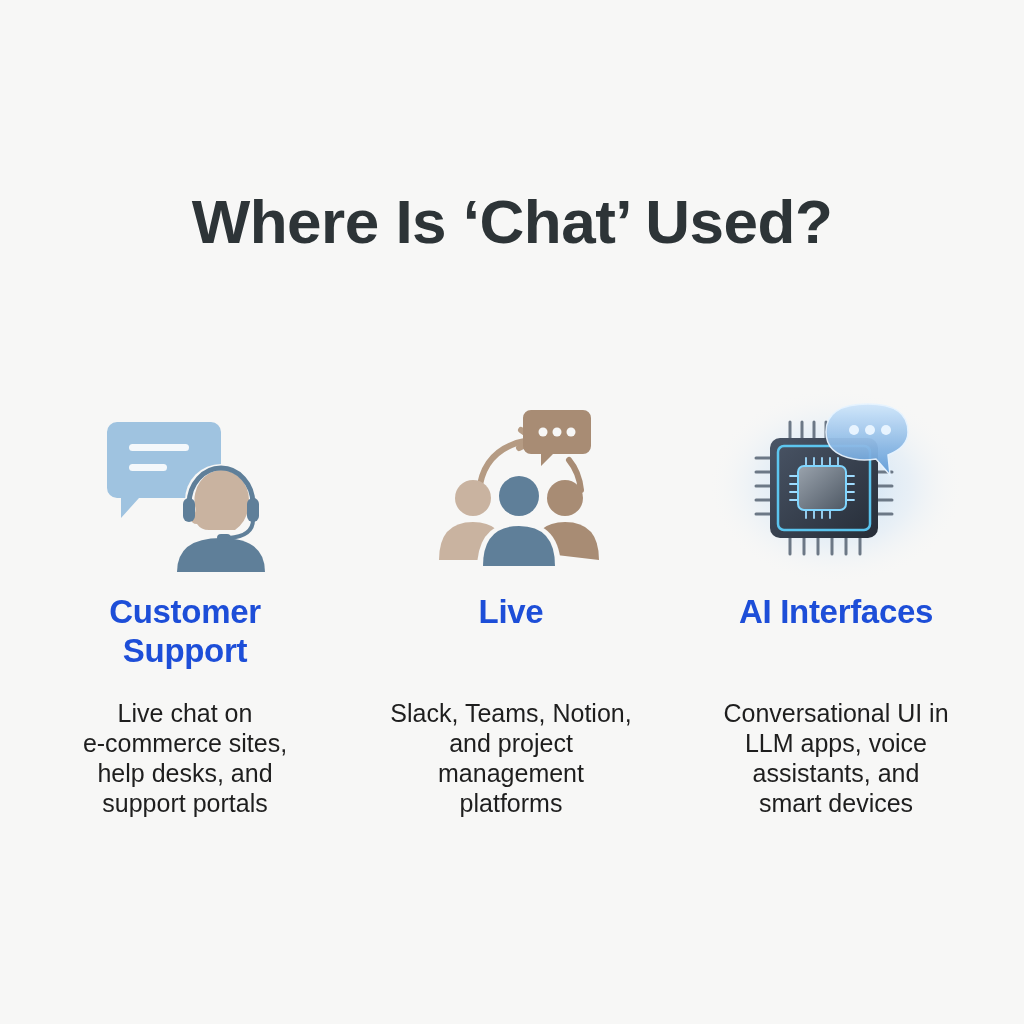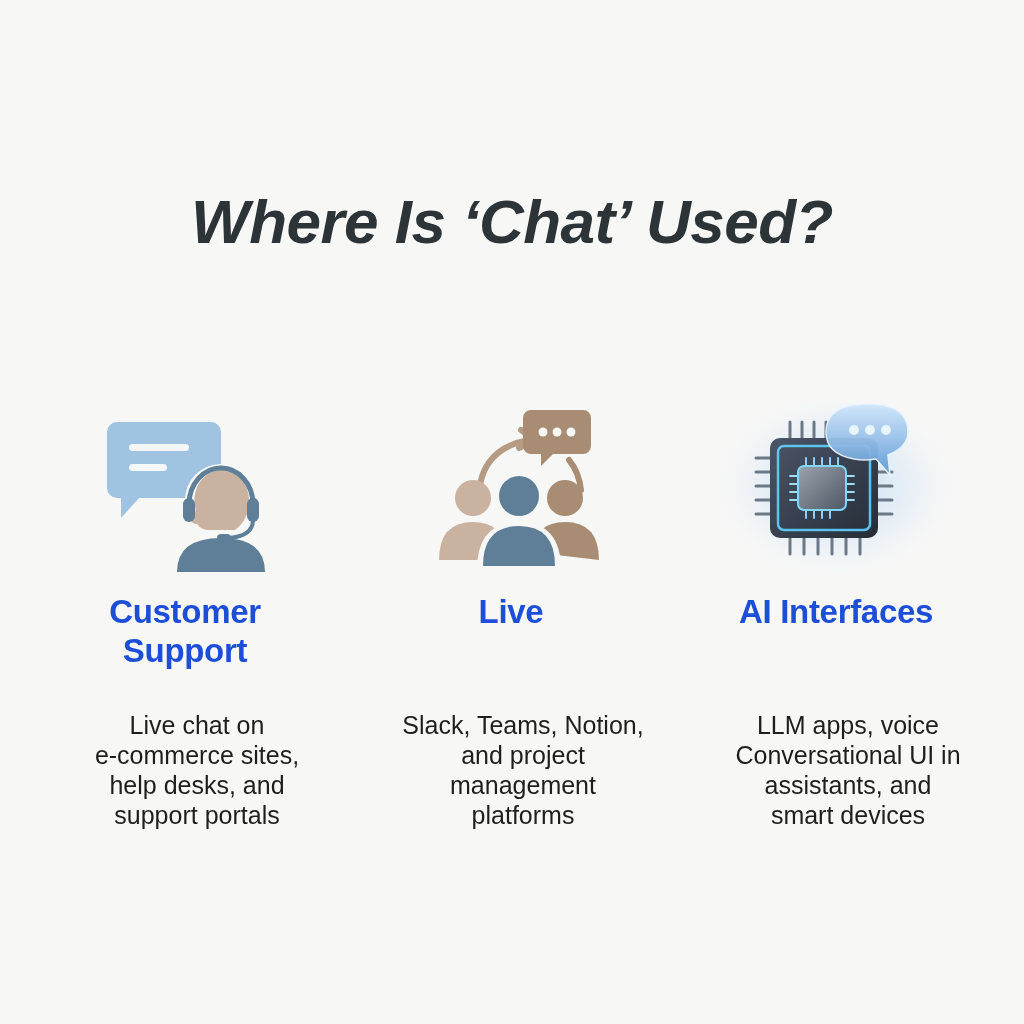"Where Is ‘Chat’ Used?" .title { font-style: italic -> none }
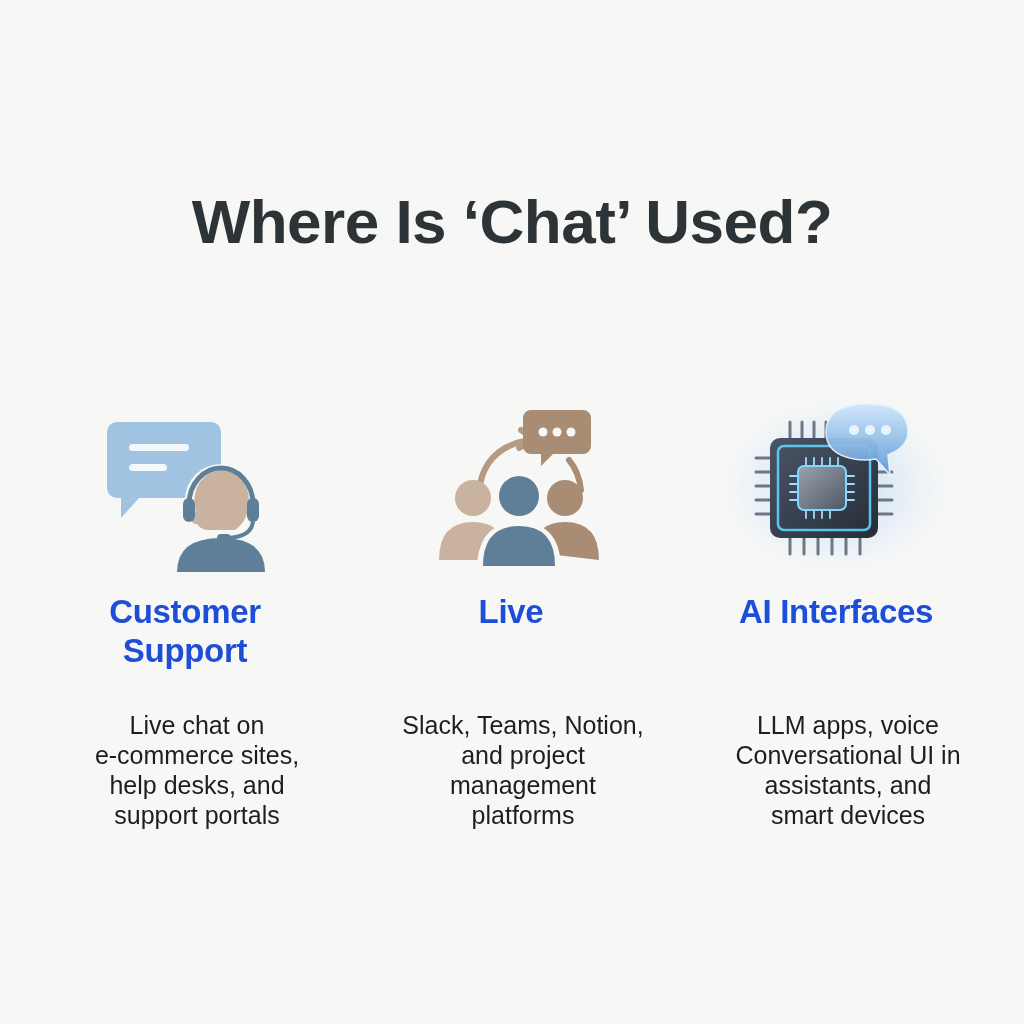"Live chat on" .desc { margin: 12px -> 0 }
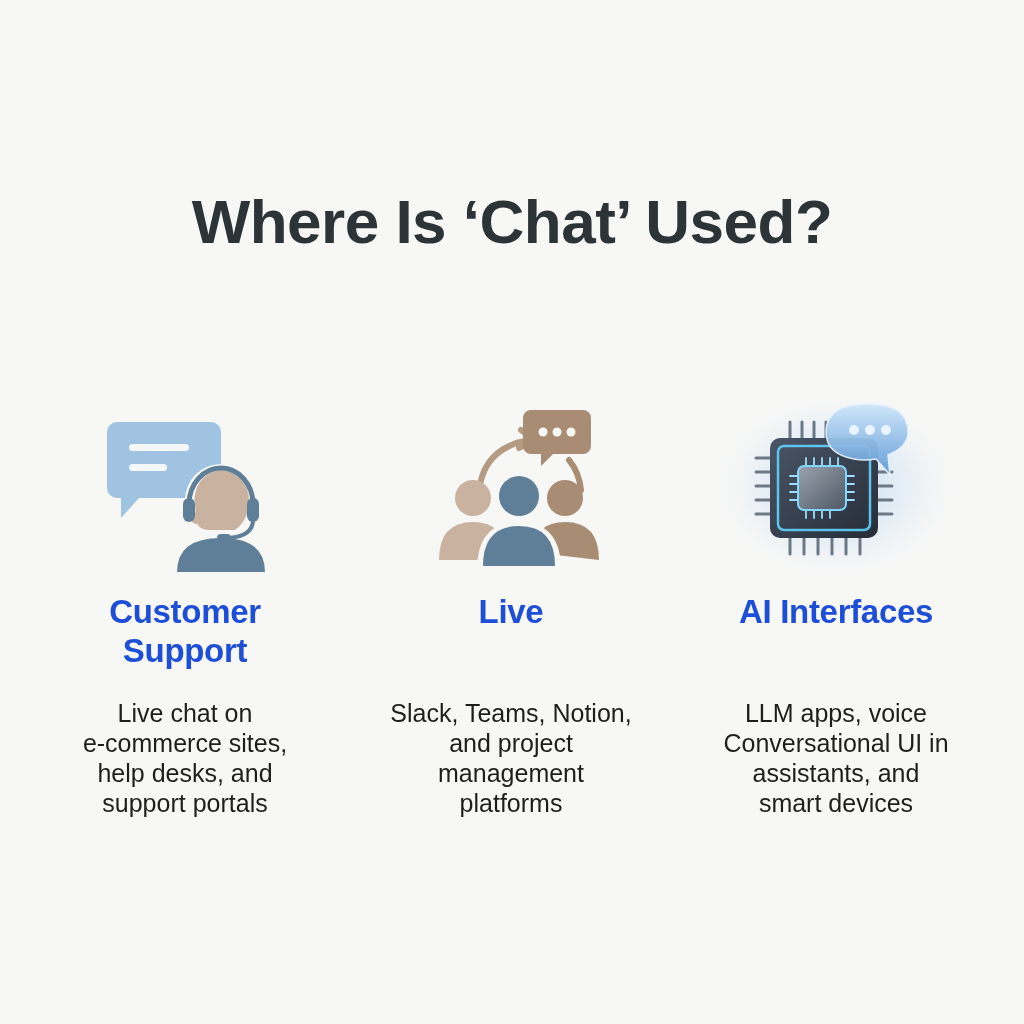"LLM apps, voice" span { order: before "Conversational UI in" -> after "Conversational UI in" }
